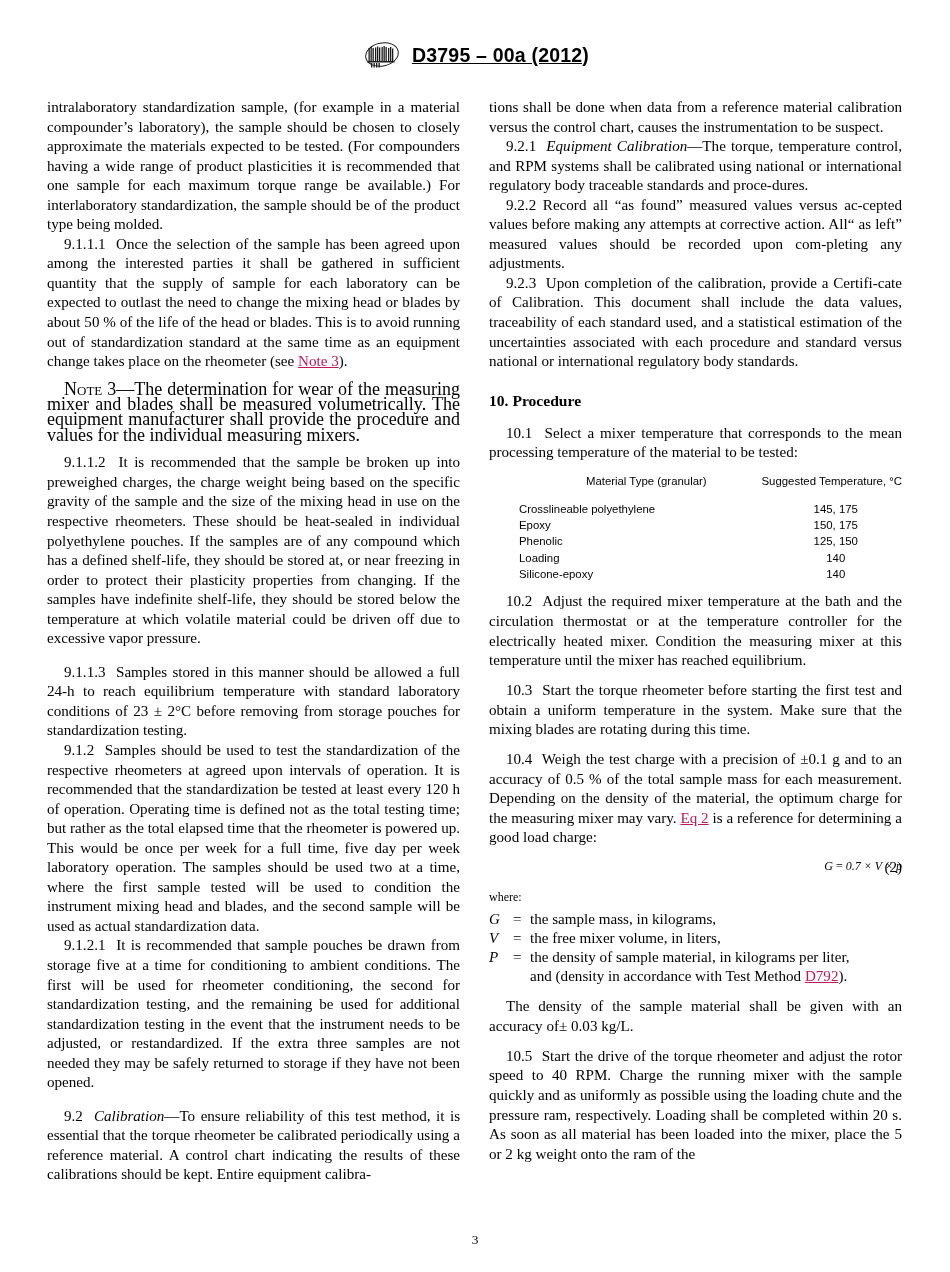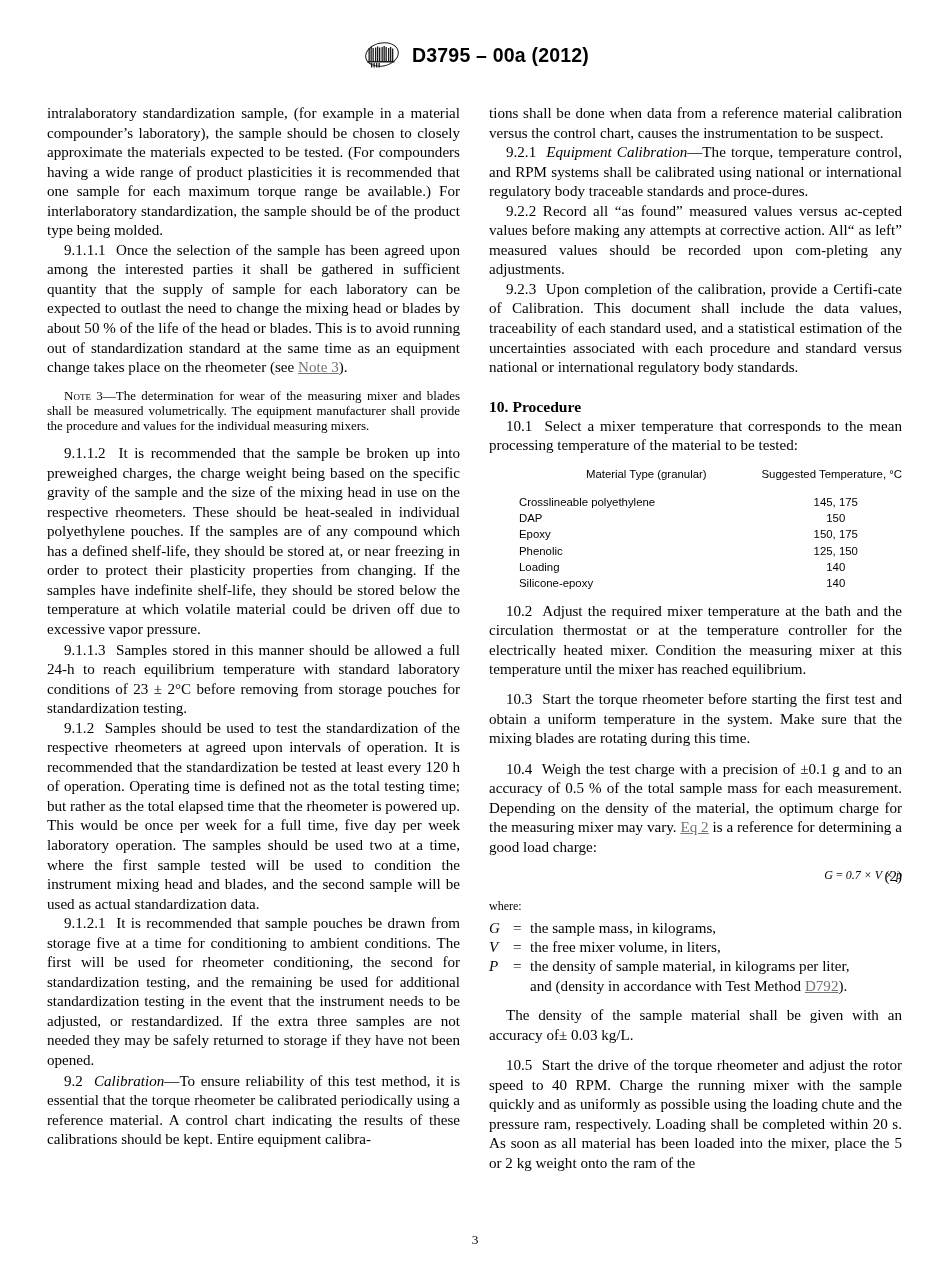"D3795 – 00a (2012)" .designation { text-decoration: none -> underline }
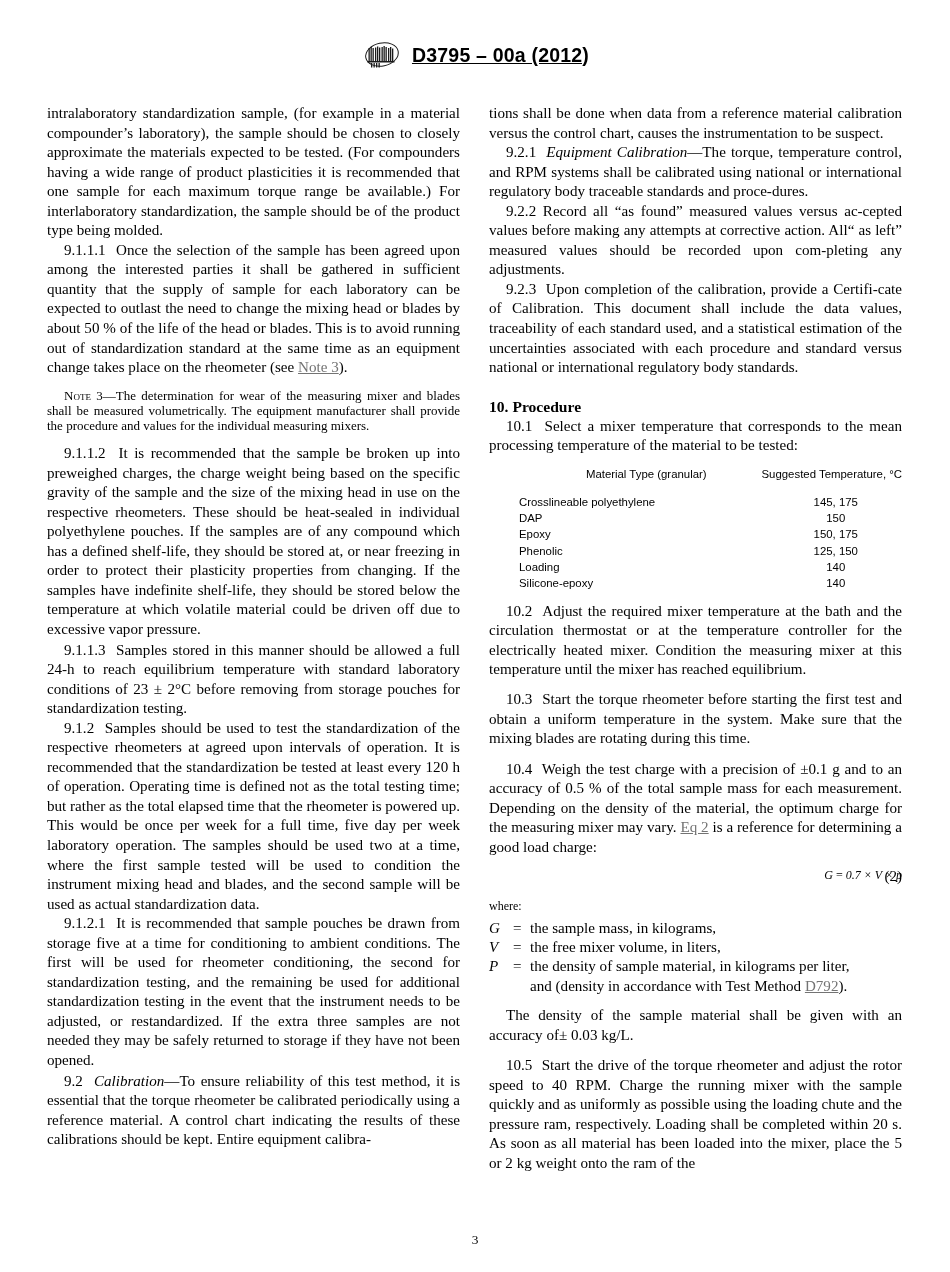"intralaboratory standardization sample," .columns { top: 104px -> 98px }
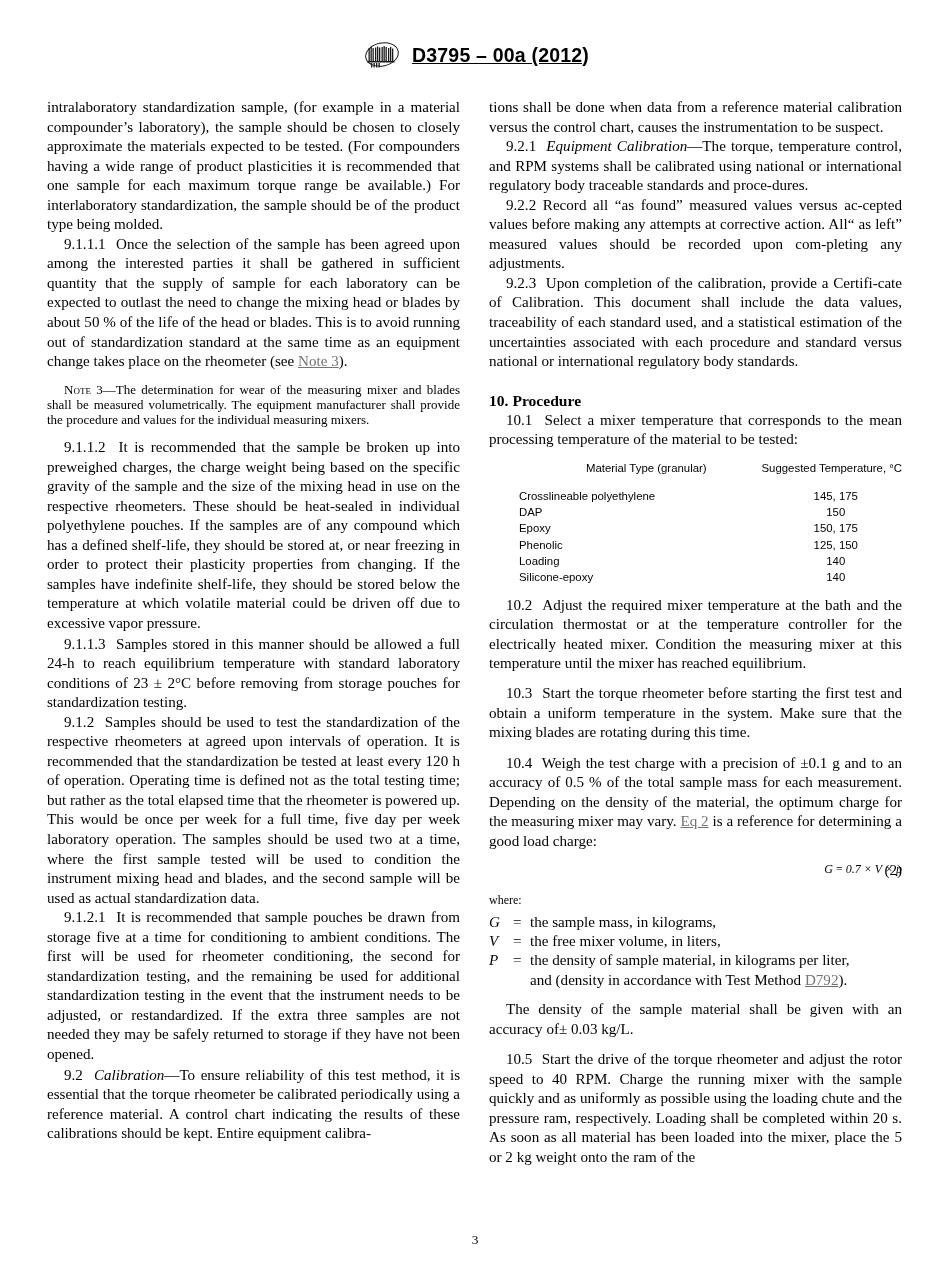"Note 3" .xref { color: #737373 -> #be185d }
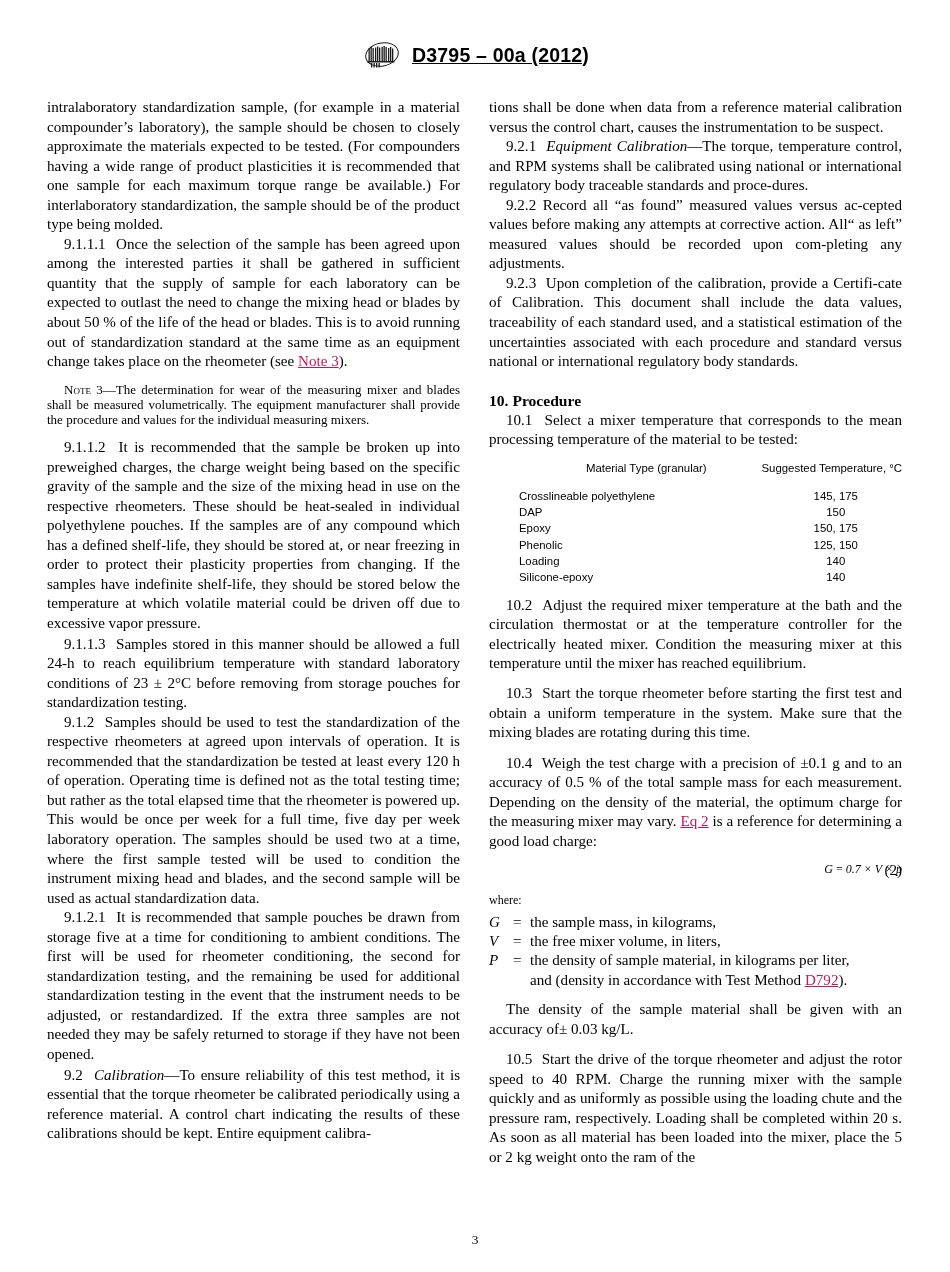"Note 3—The determination for wear" p.note { font-size: 13px -> 18px }
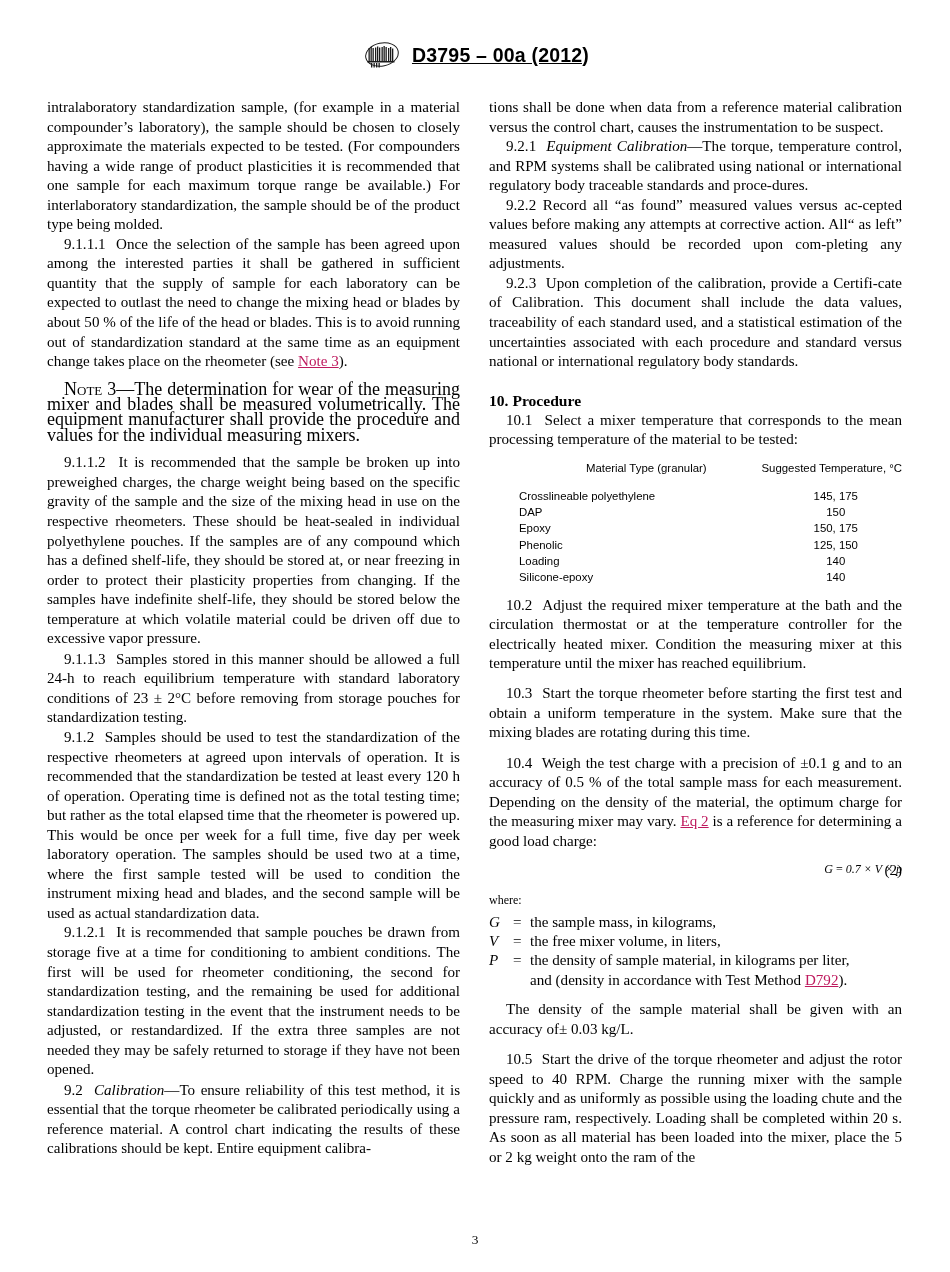"10.1 Select a mixer temperature" p.gap-small { margin-top: 1px -> 14px }
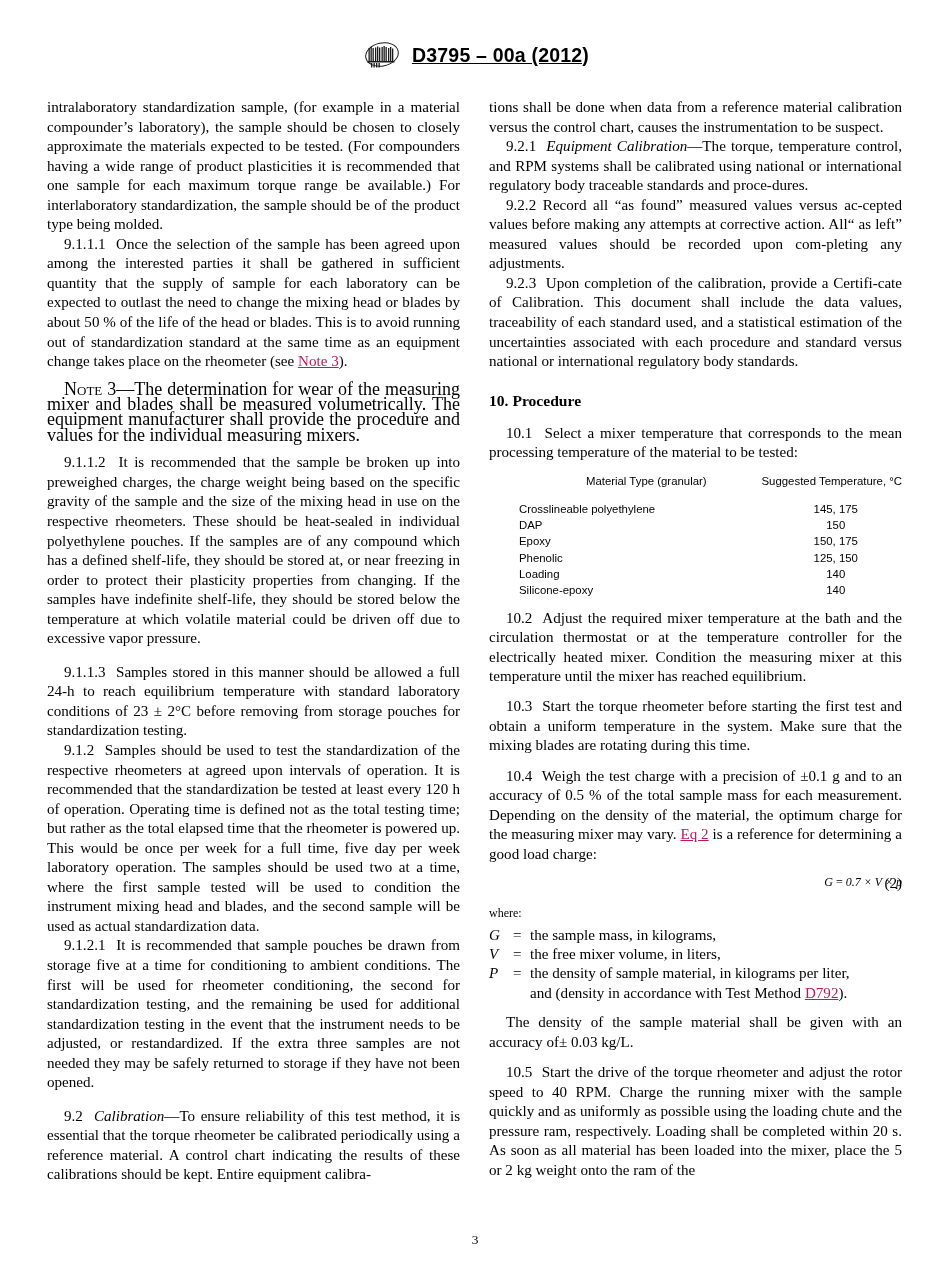"DAP" tr { html: <tr> <td>DAP</td> <td>150</td> </tr> -> none }
